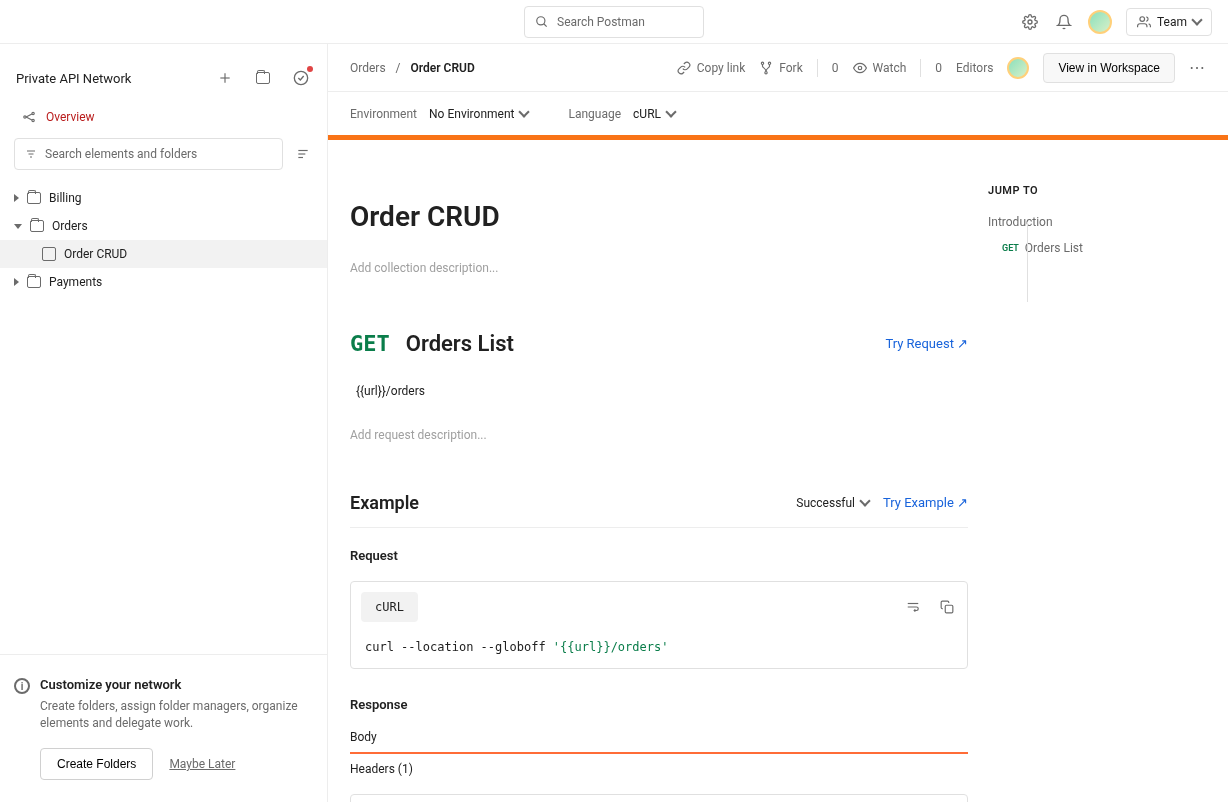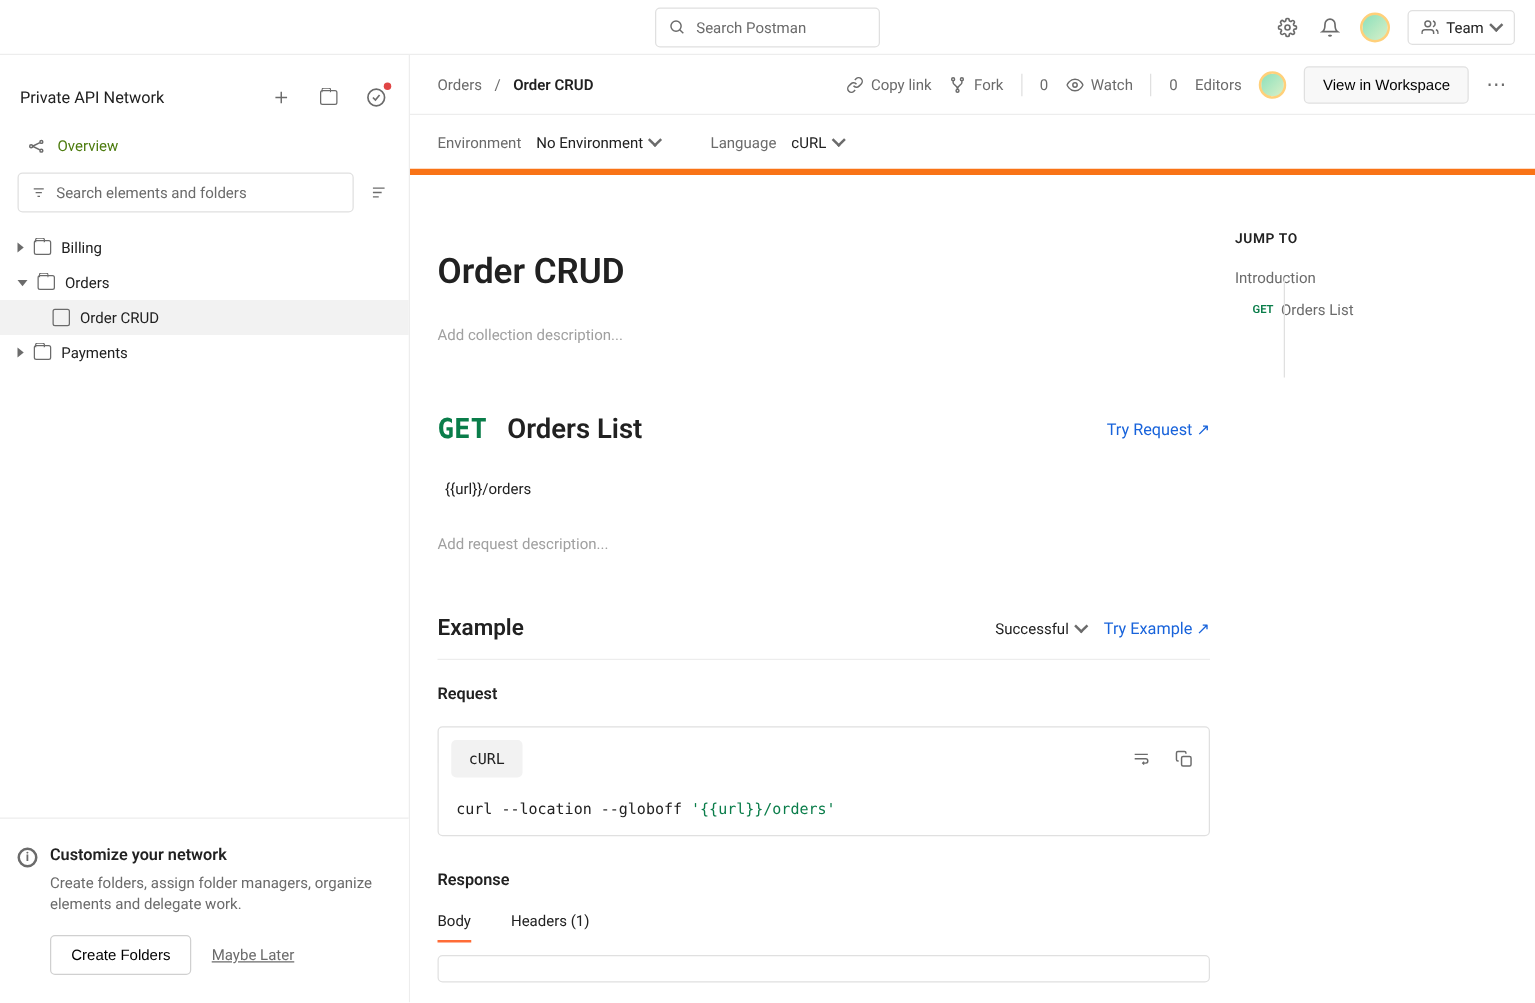"Overview" .overview { color: #4d7c0f -> #b91c1c }
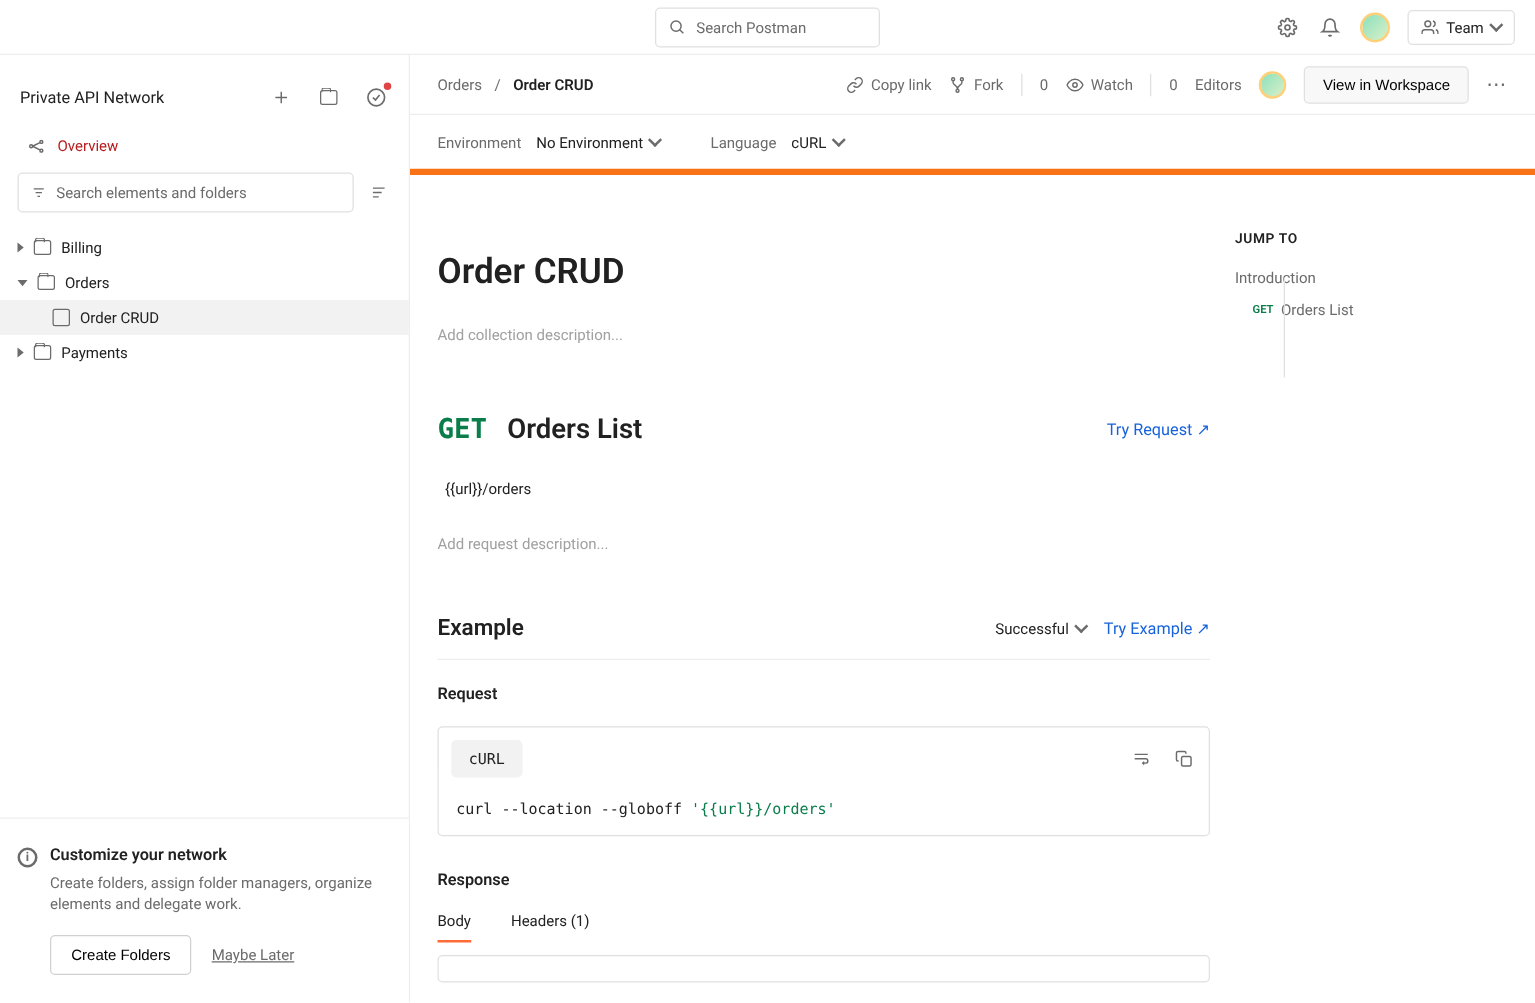"Body" .resp-tabs { flex-direction: none -> column; gap: 32px -> 8px }
